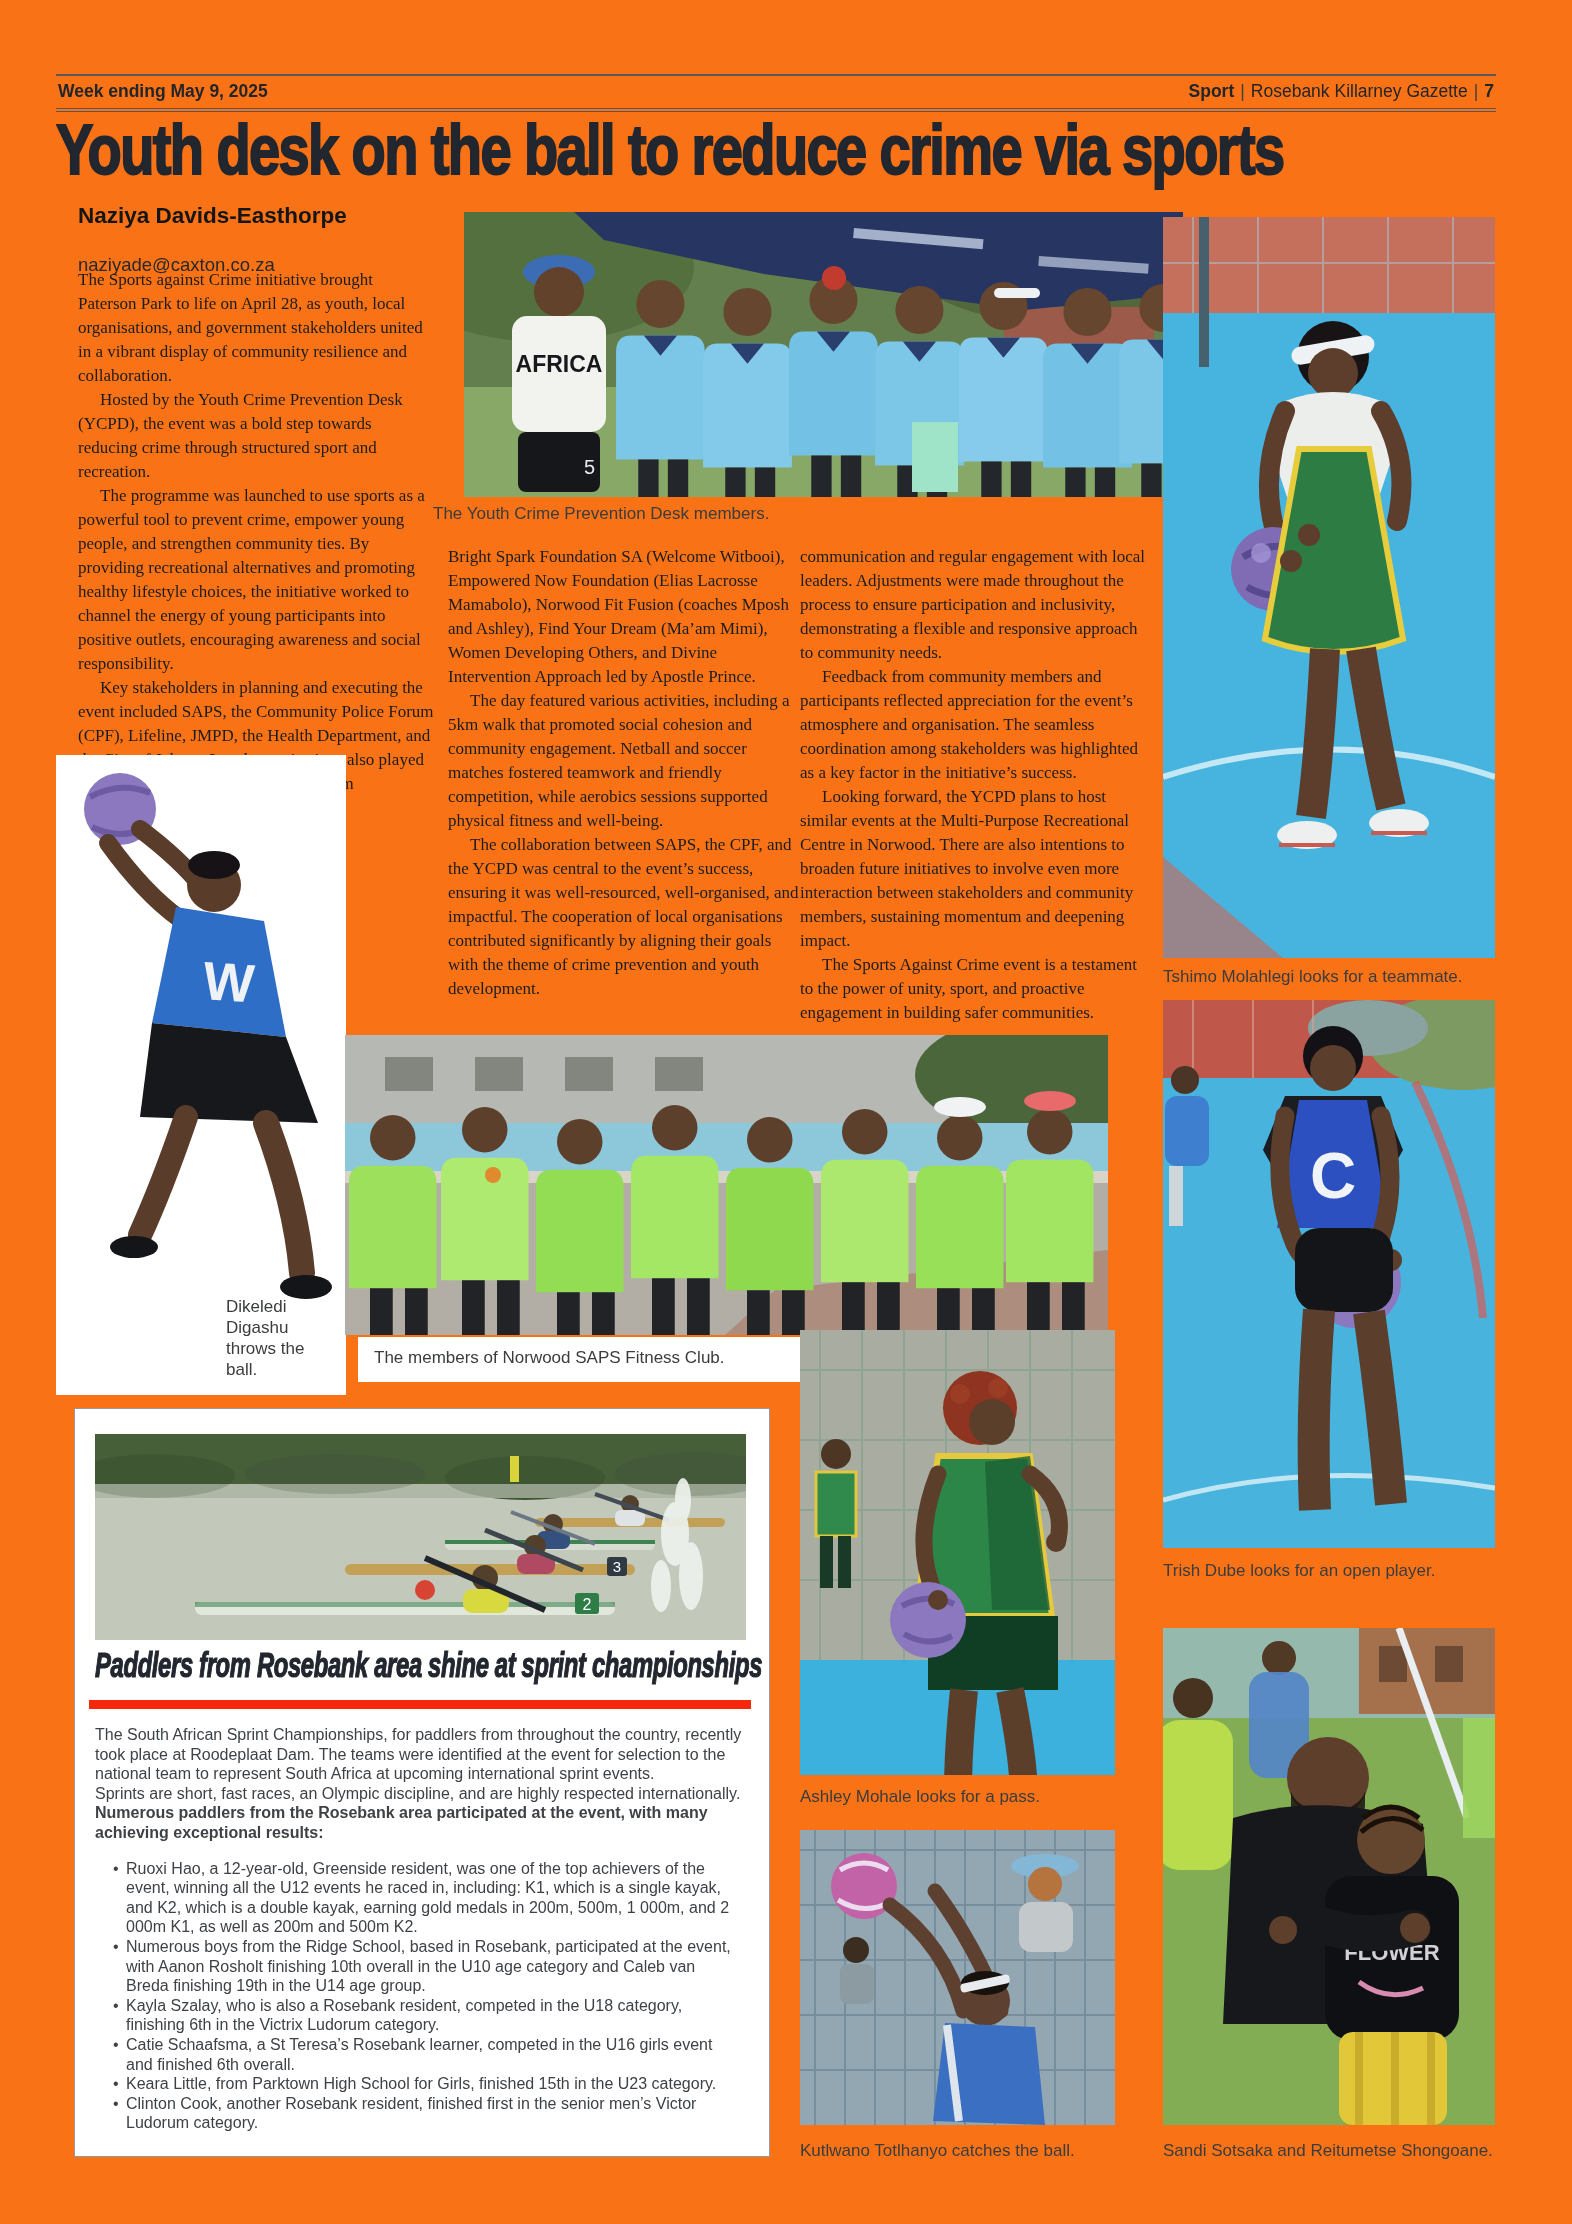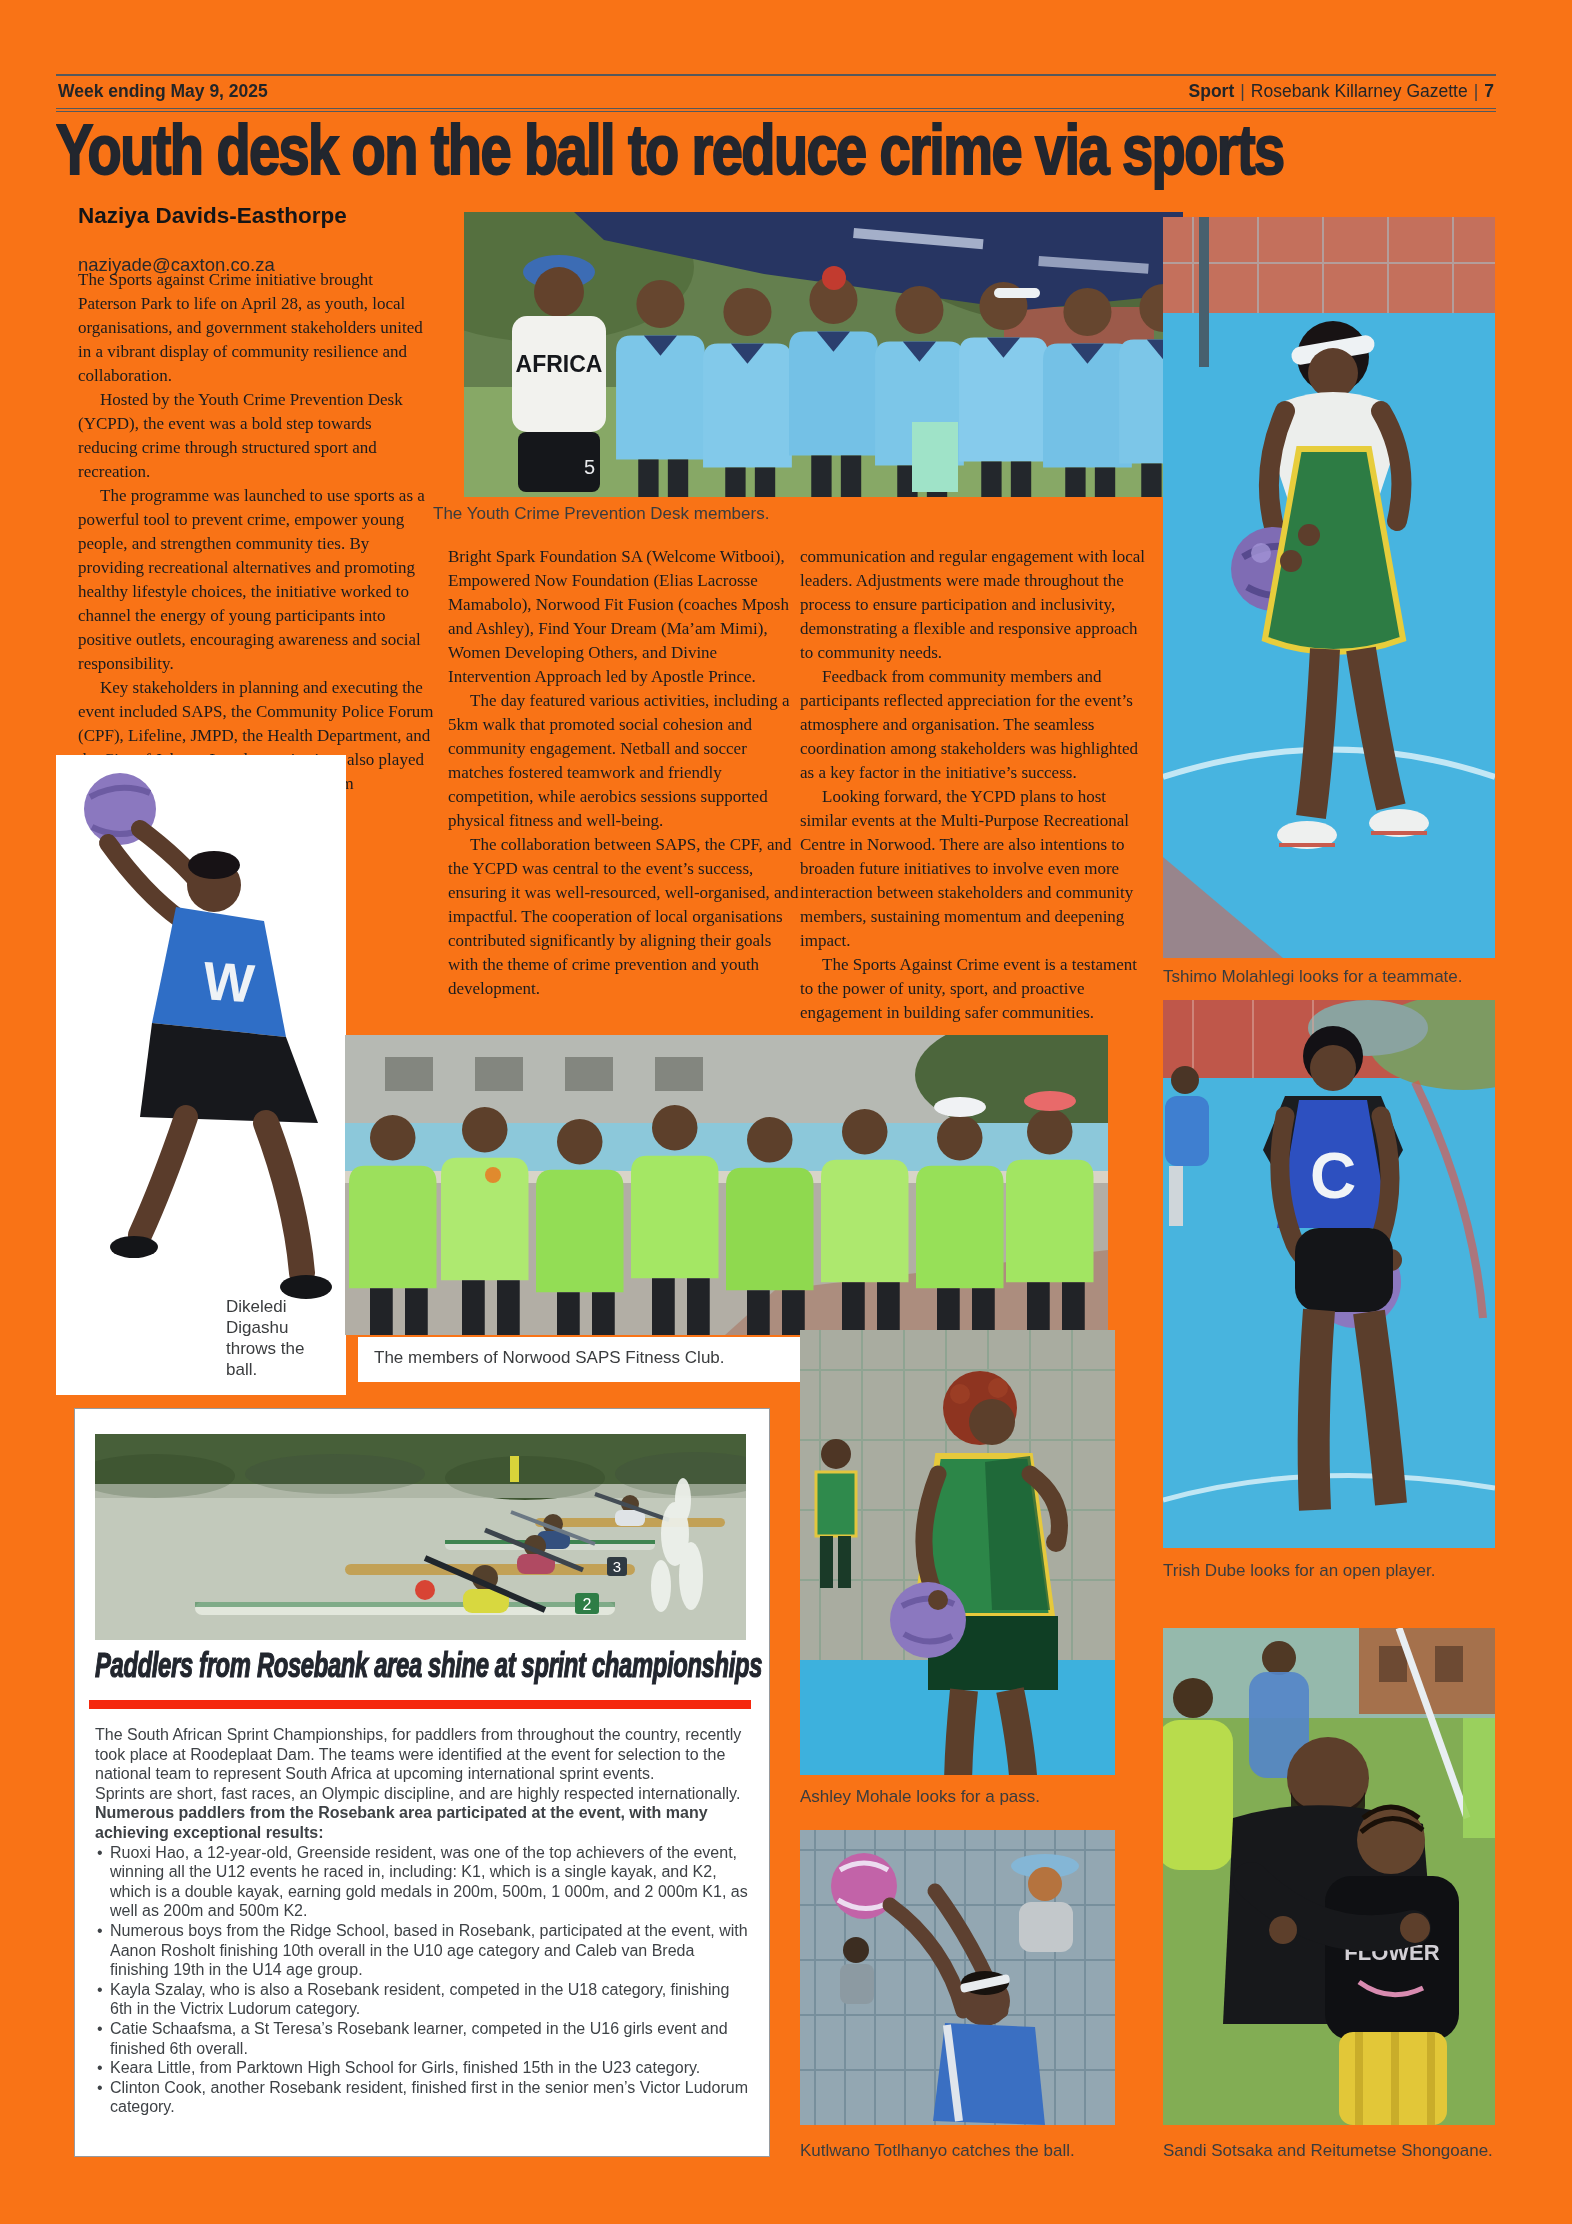"Ruoxi Hao, a 12-year-old, Greenside" .btxt ul { margin: 0 -> 16px }
